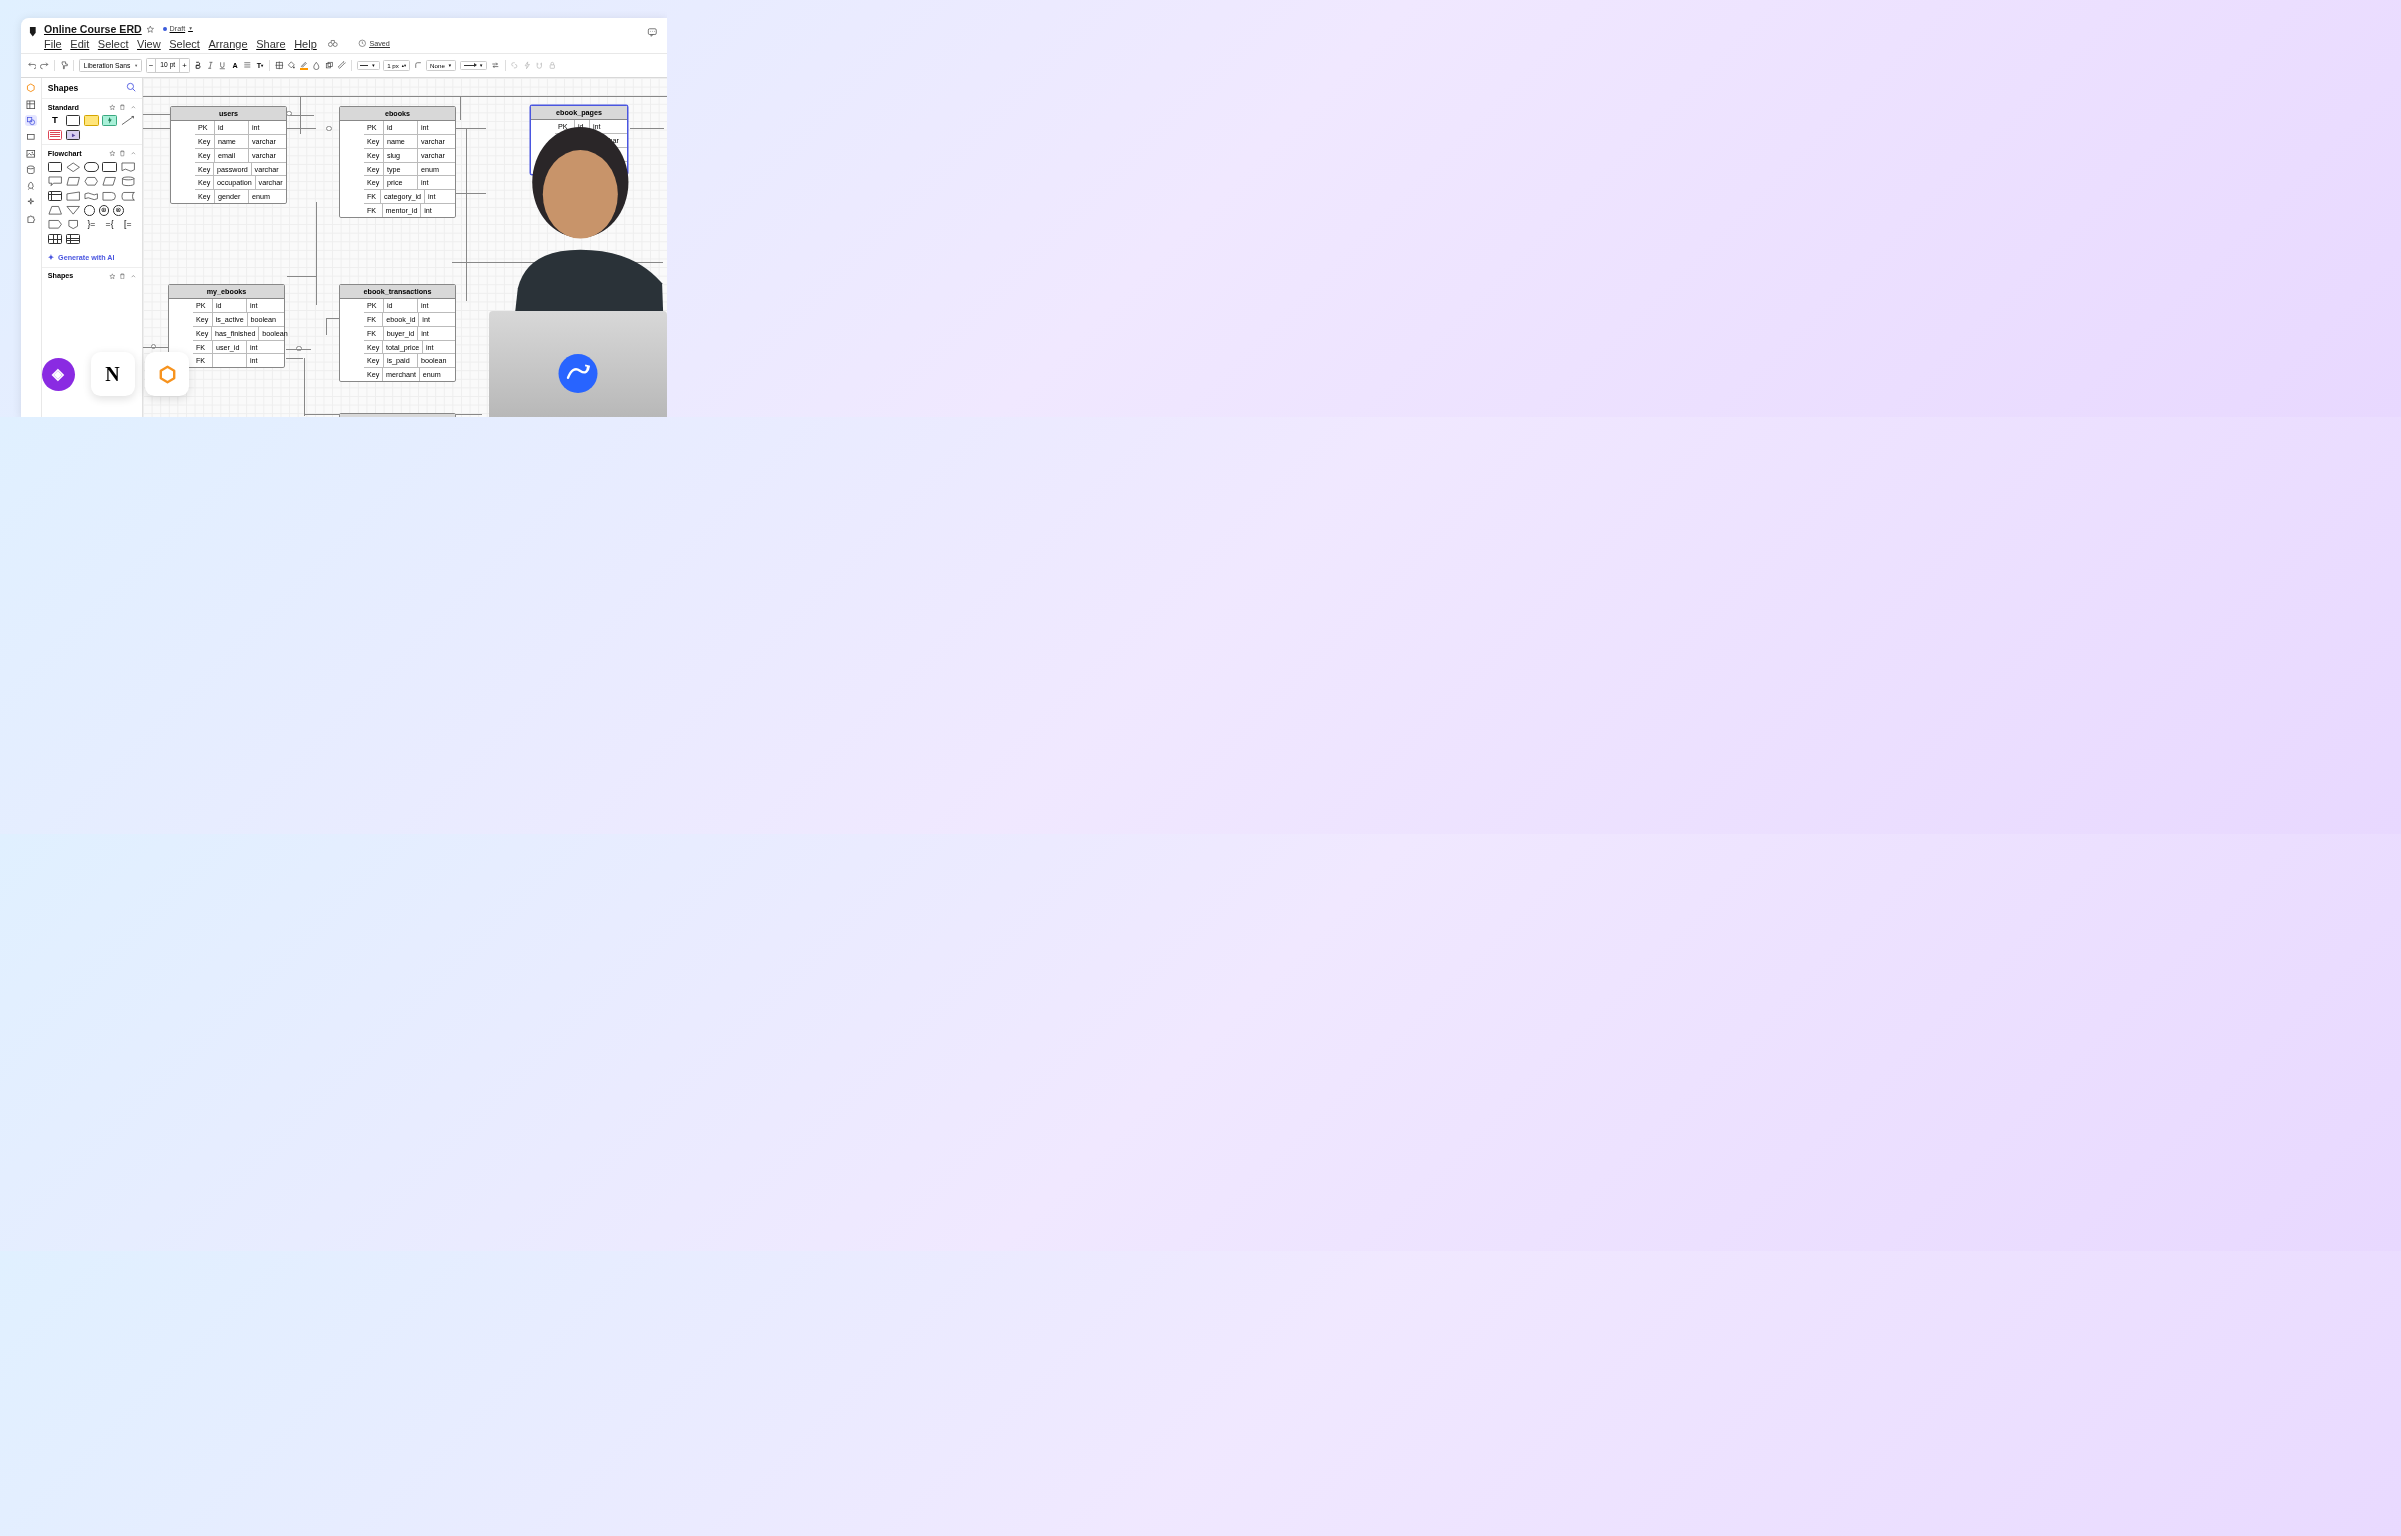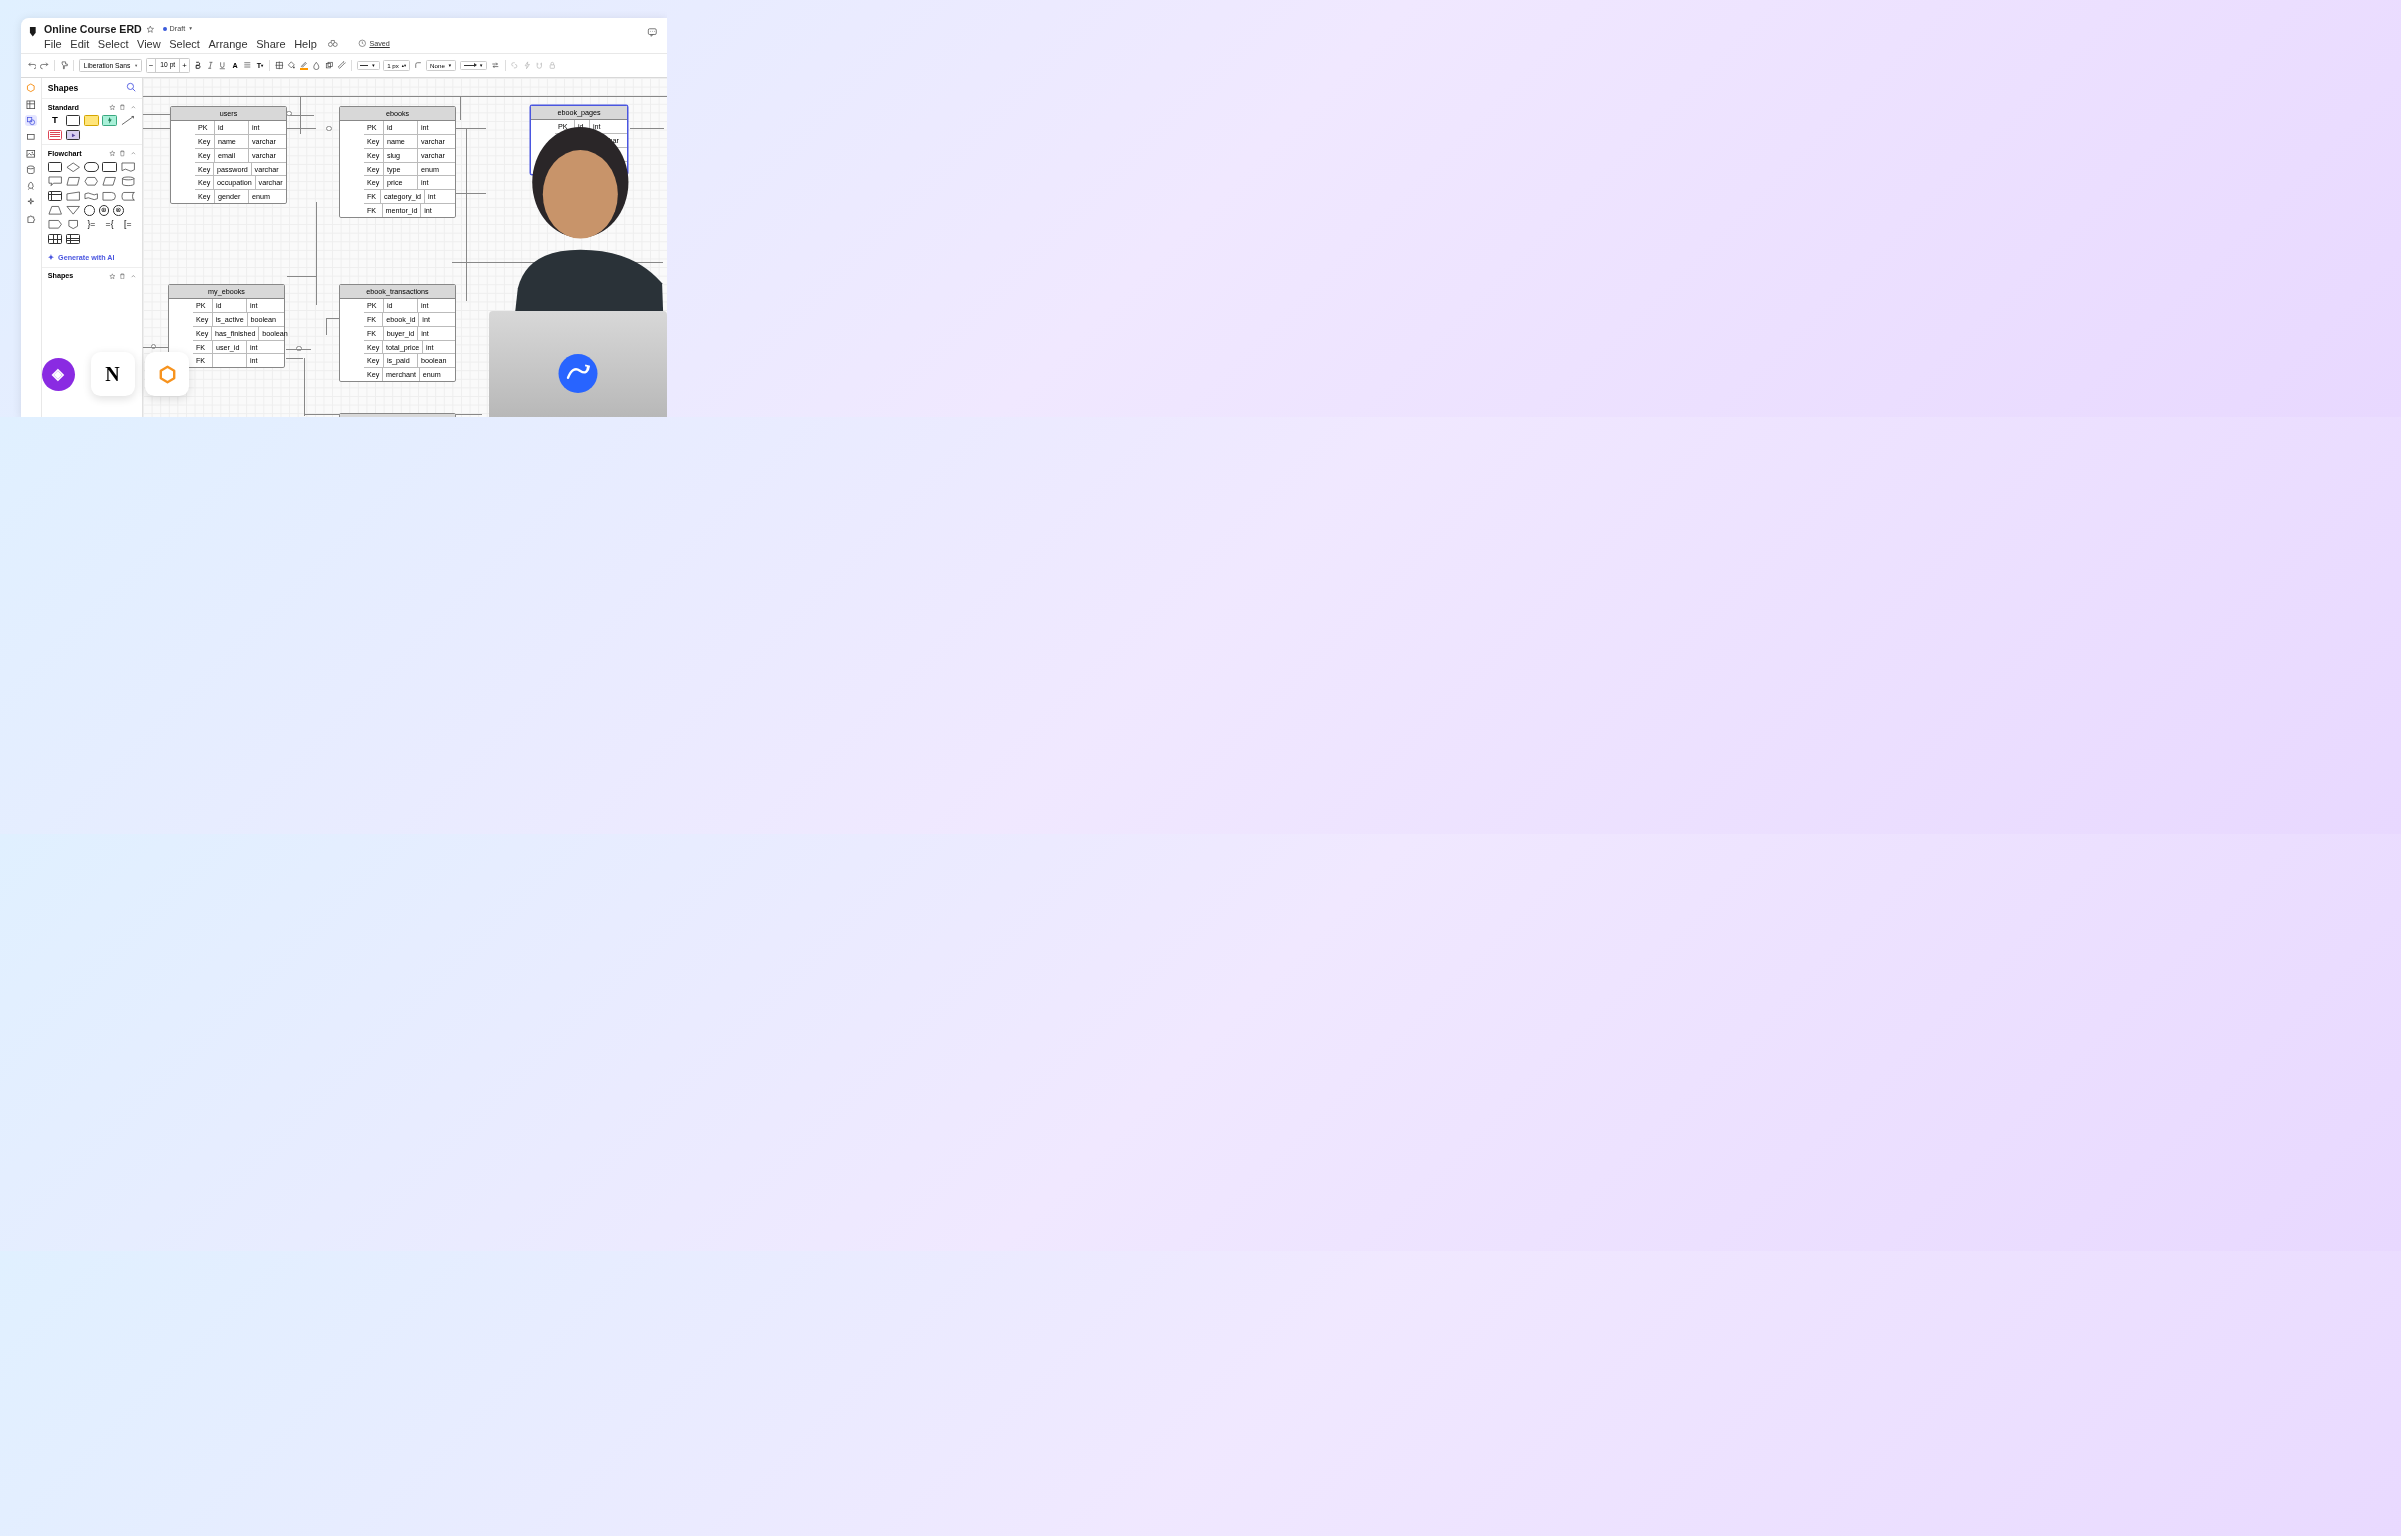"Online Course ERD" .header-text { text-decoration: none -> underline }
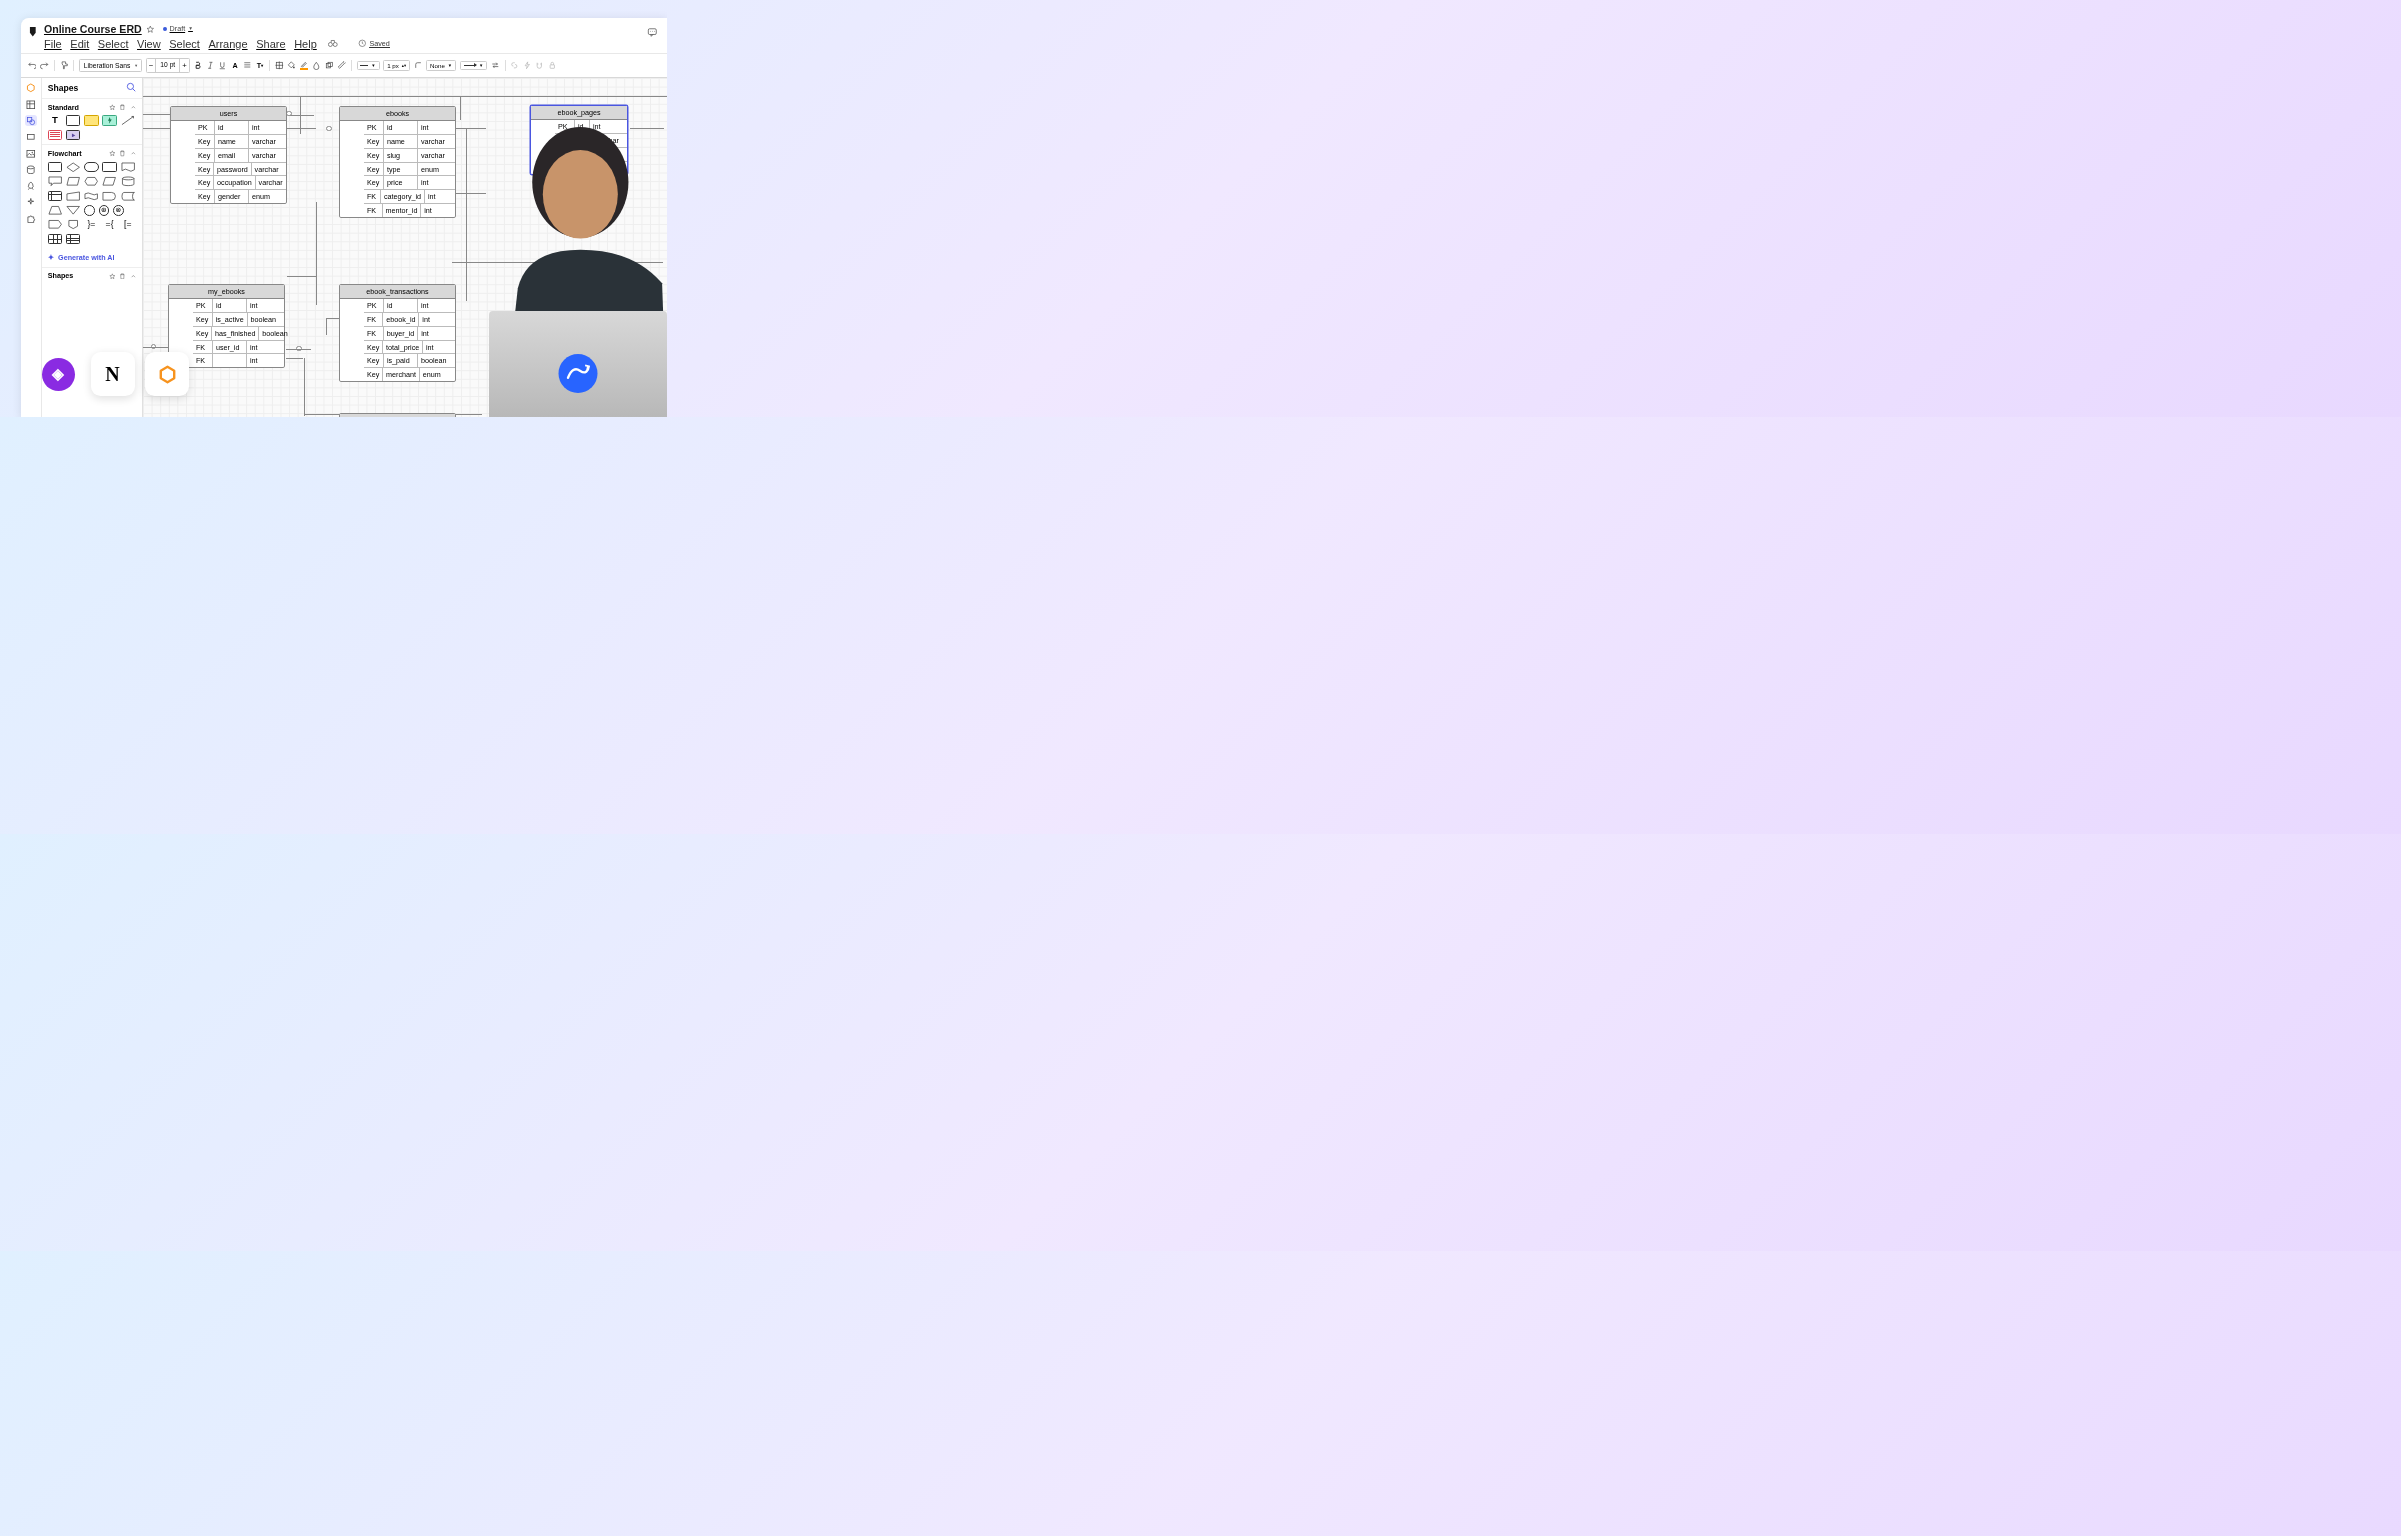"users" .entity-title { font-weight: 400 -> 700 }
